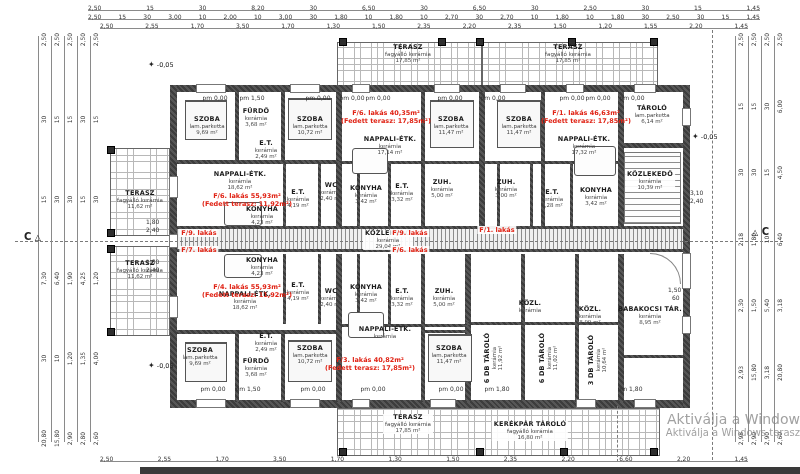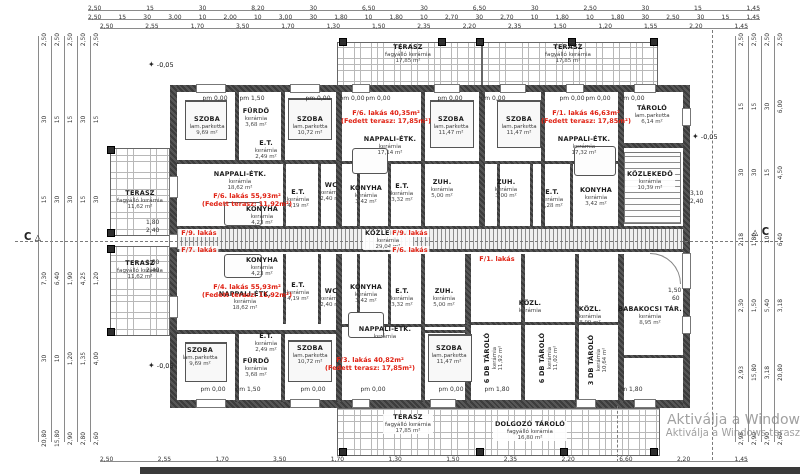"F/1. lakás" div.red { margin-top: 29px -> none }
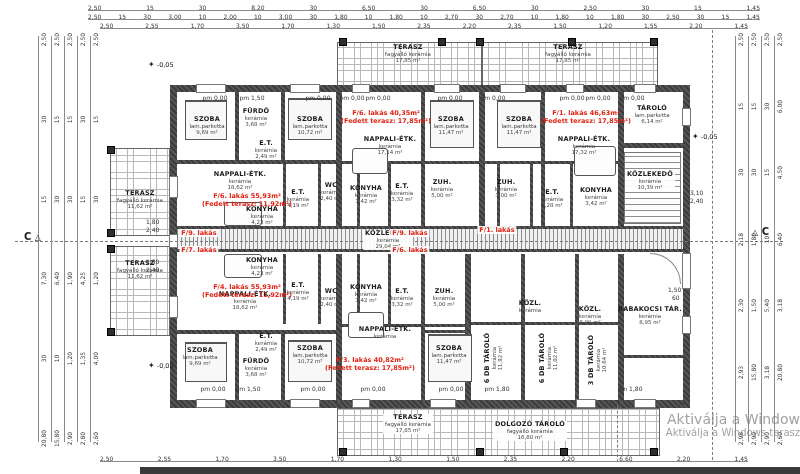"DOLGOZÓ TÁROLÓ" div.nm { text: DOLGOZÓ -> KERÉKPÁR }
